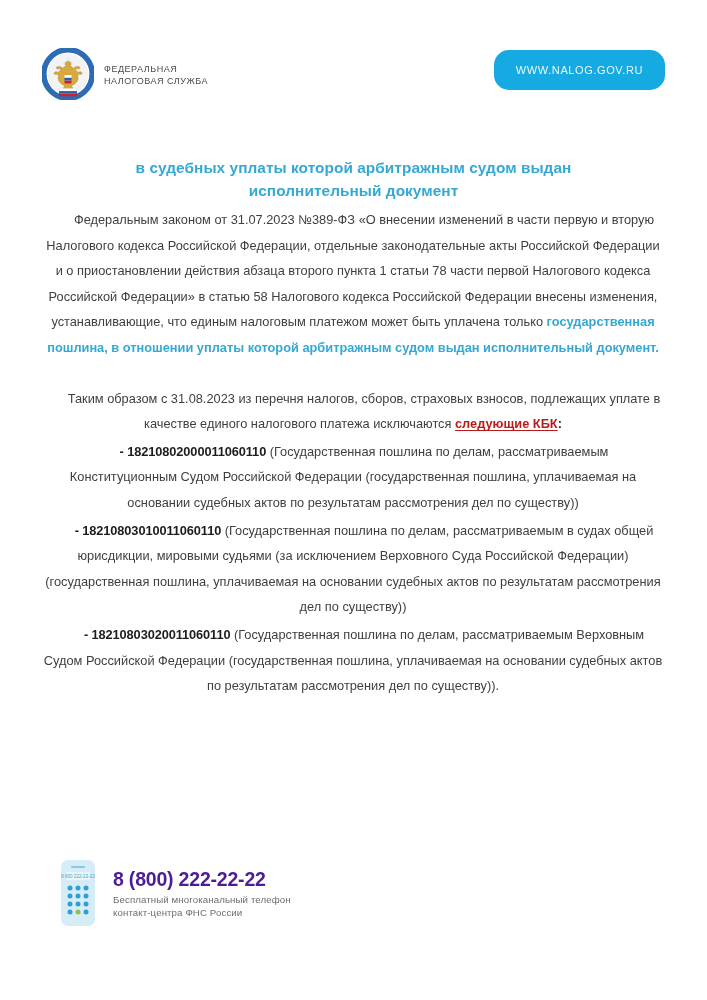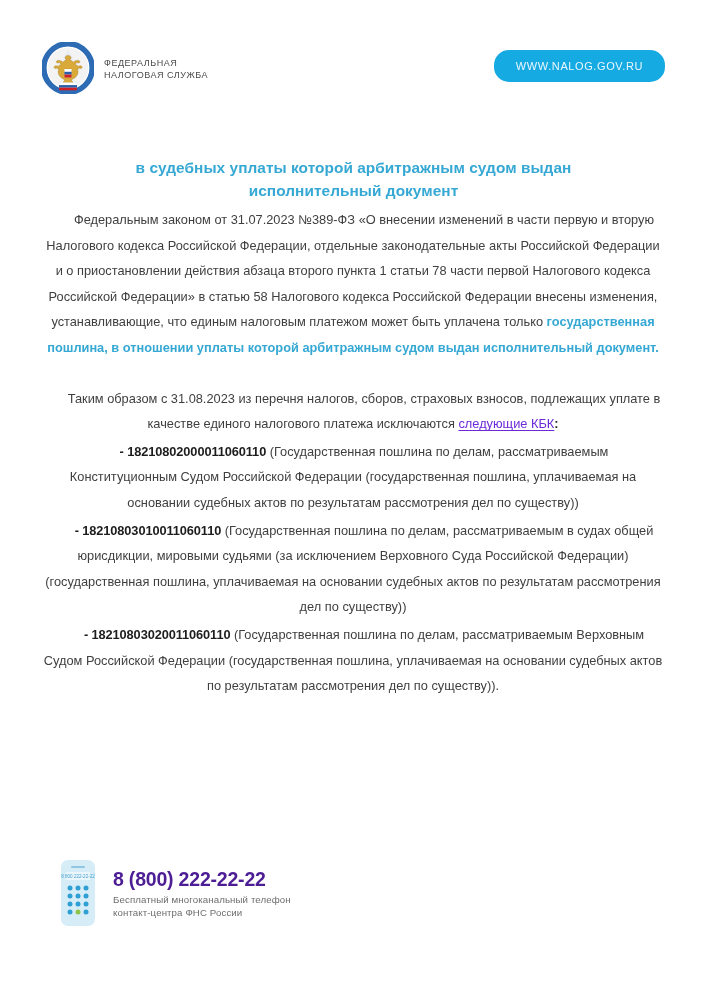"ФЕДЕРАЛЬНАЯ" .brand { top: 0 -> 6px }
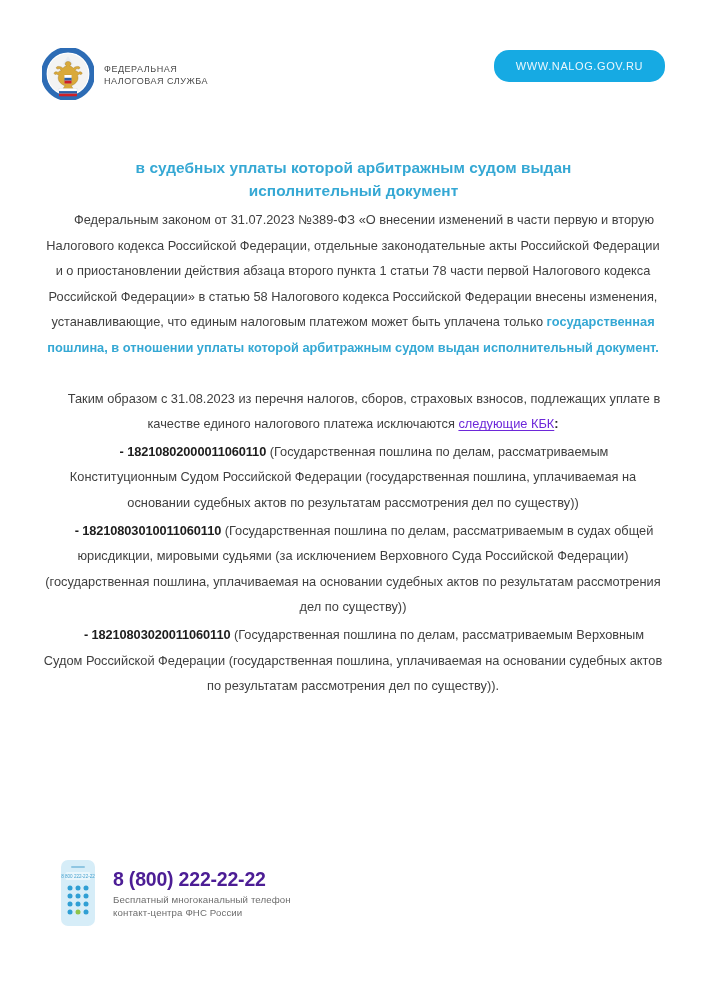"WWW.NALOG.GOV.RU" .site-badge { height: 32px -> 40px }
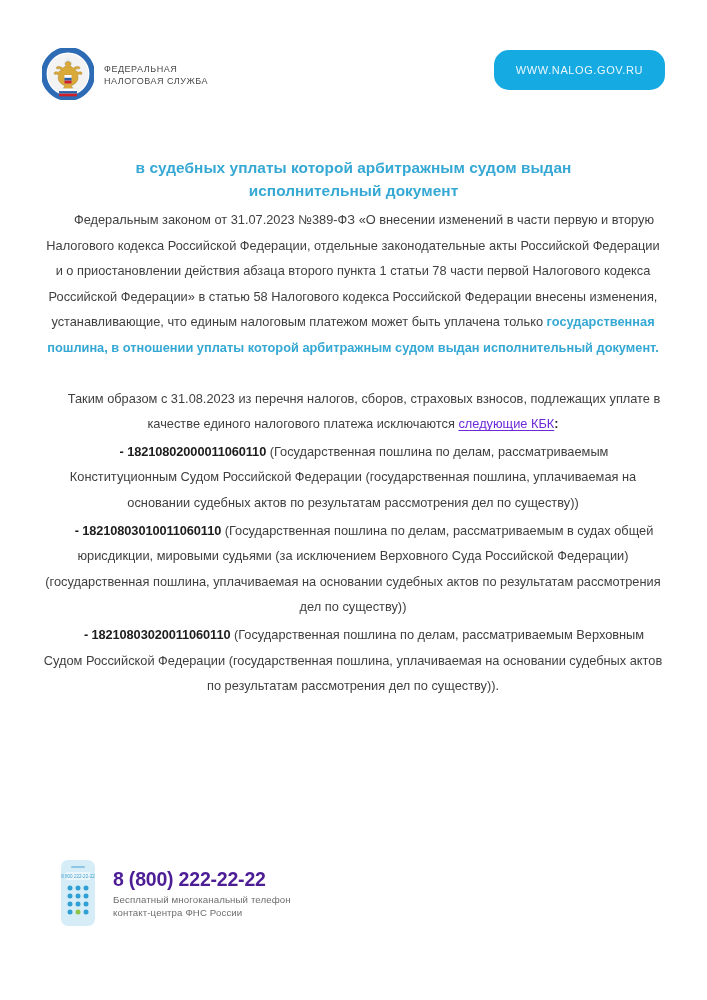"следующие КБК" .uline { color: #6d28d9 -> #b91c1c; font-weight: normal -> bold }
